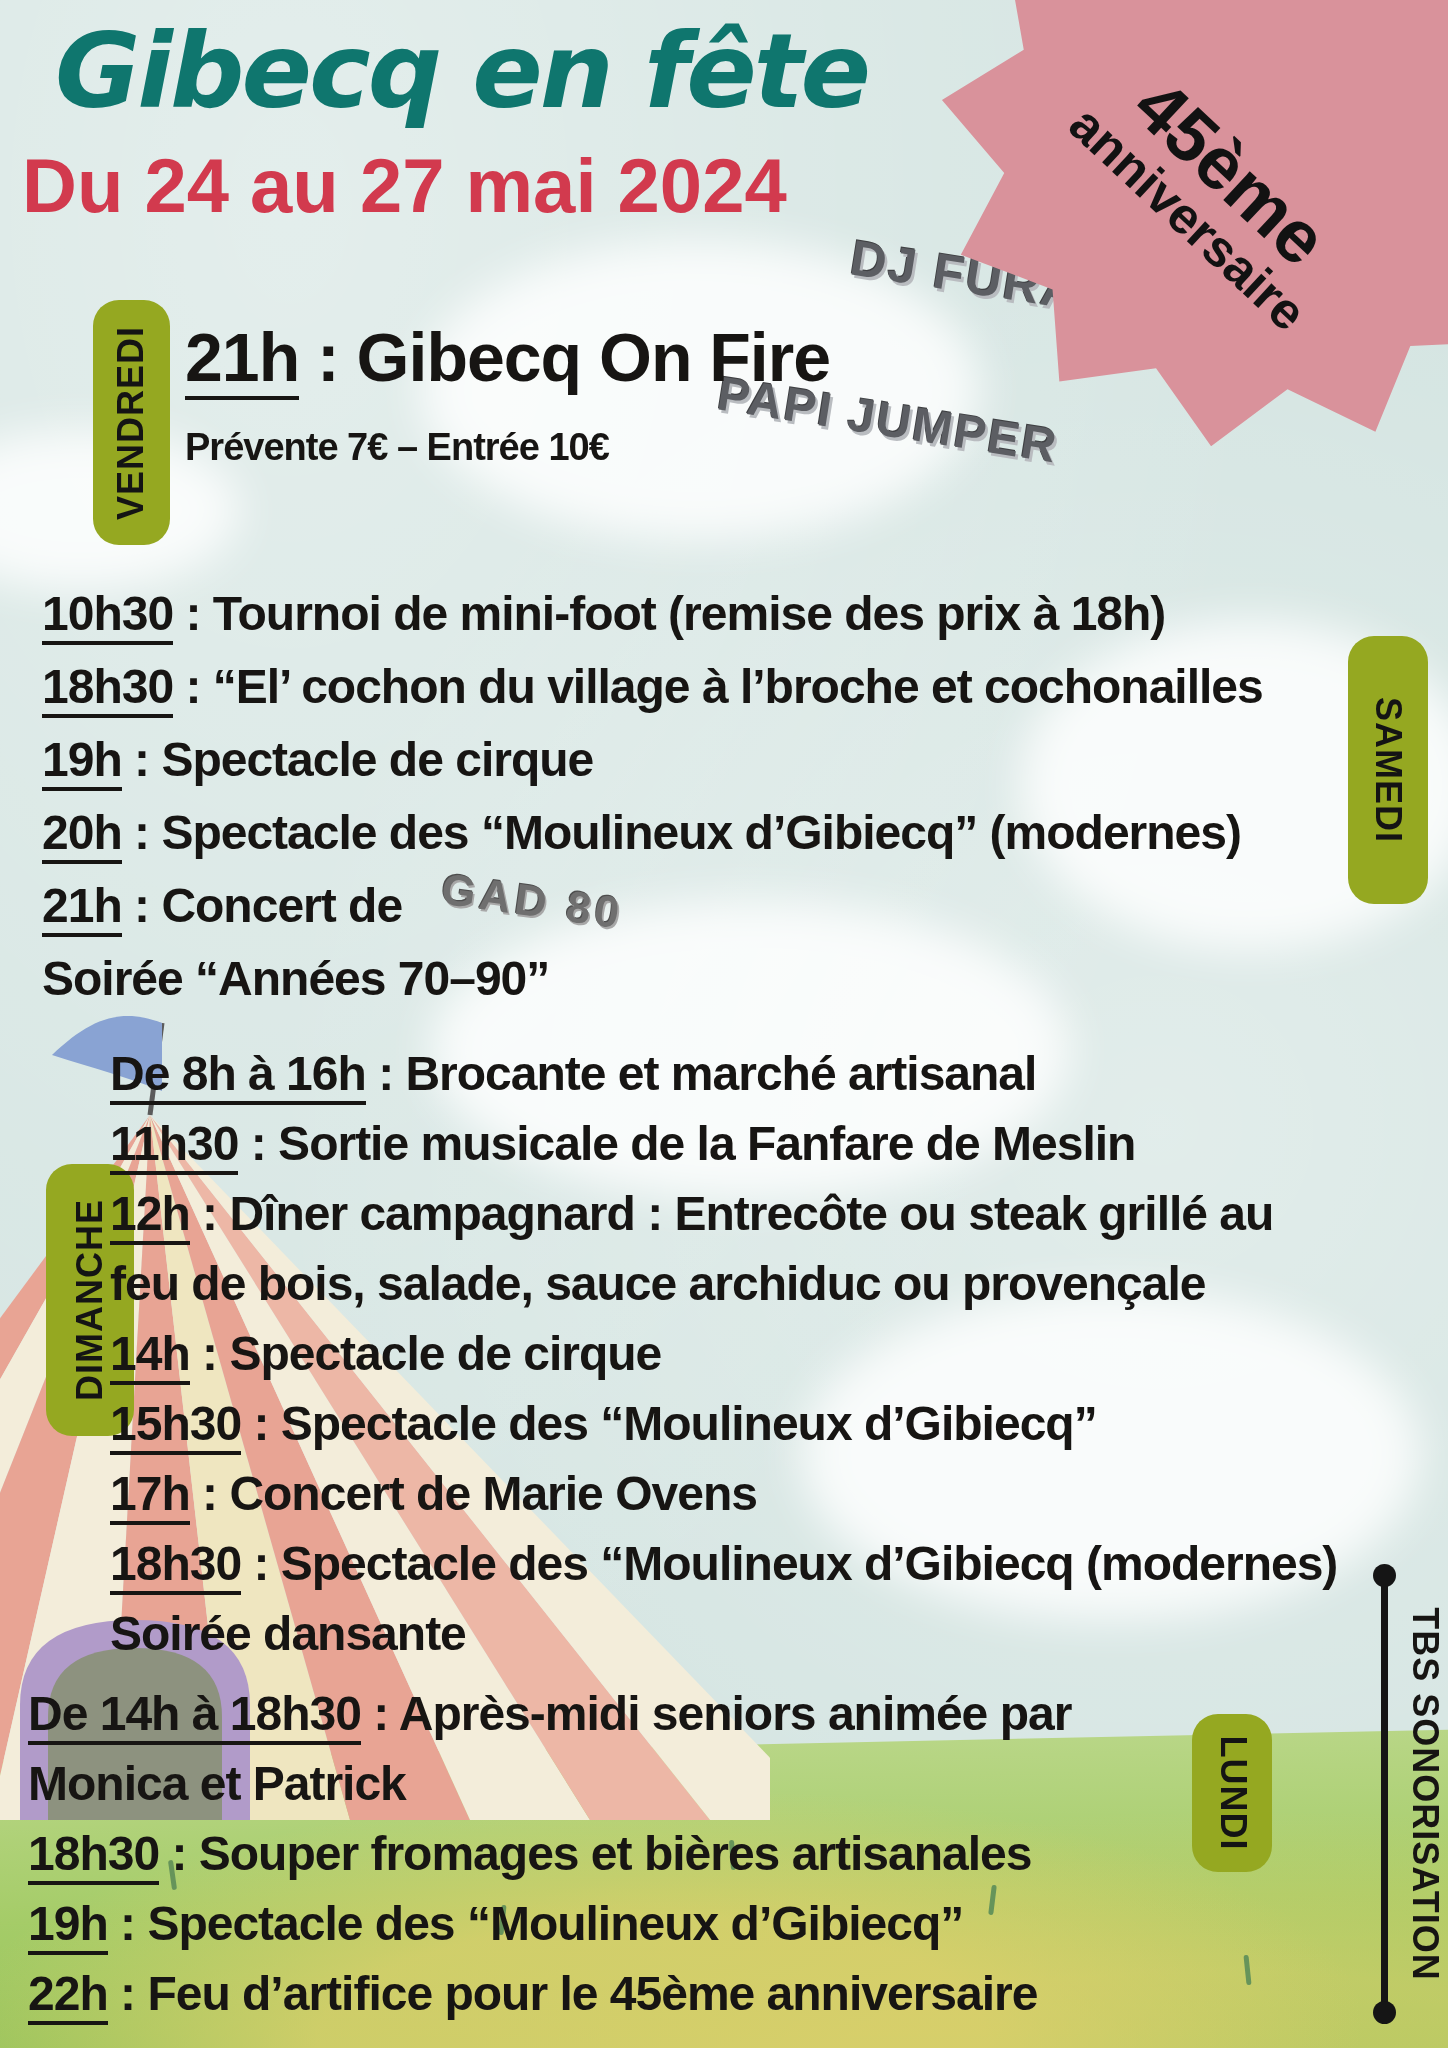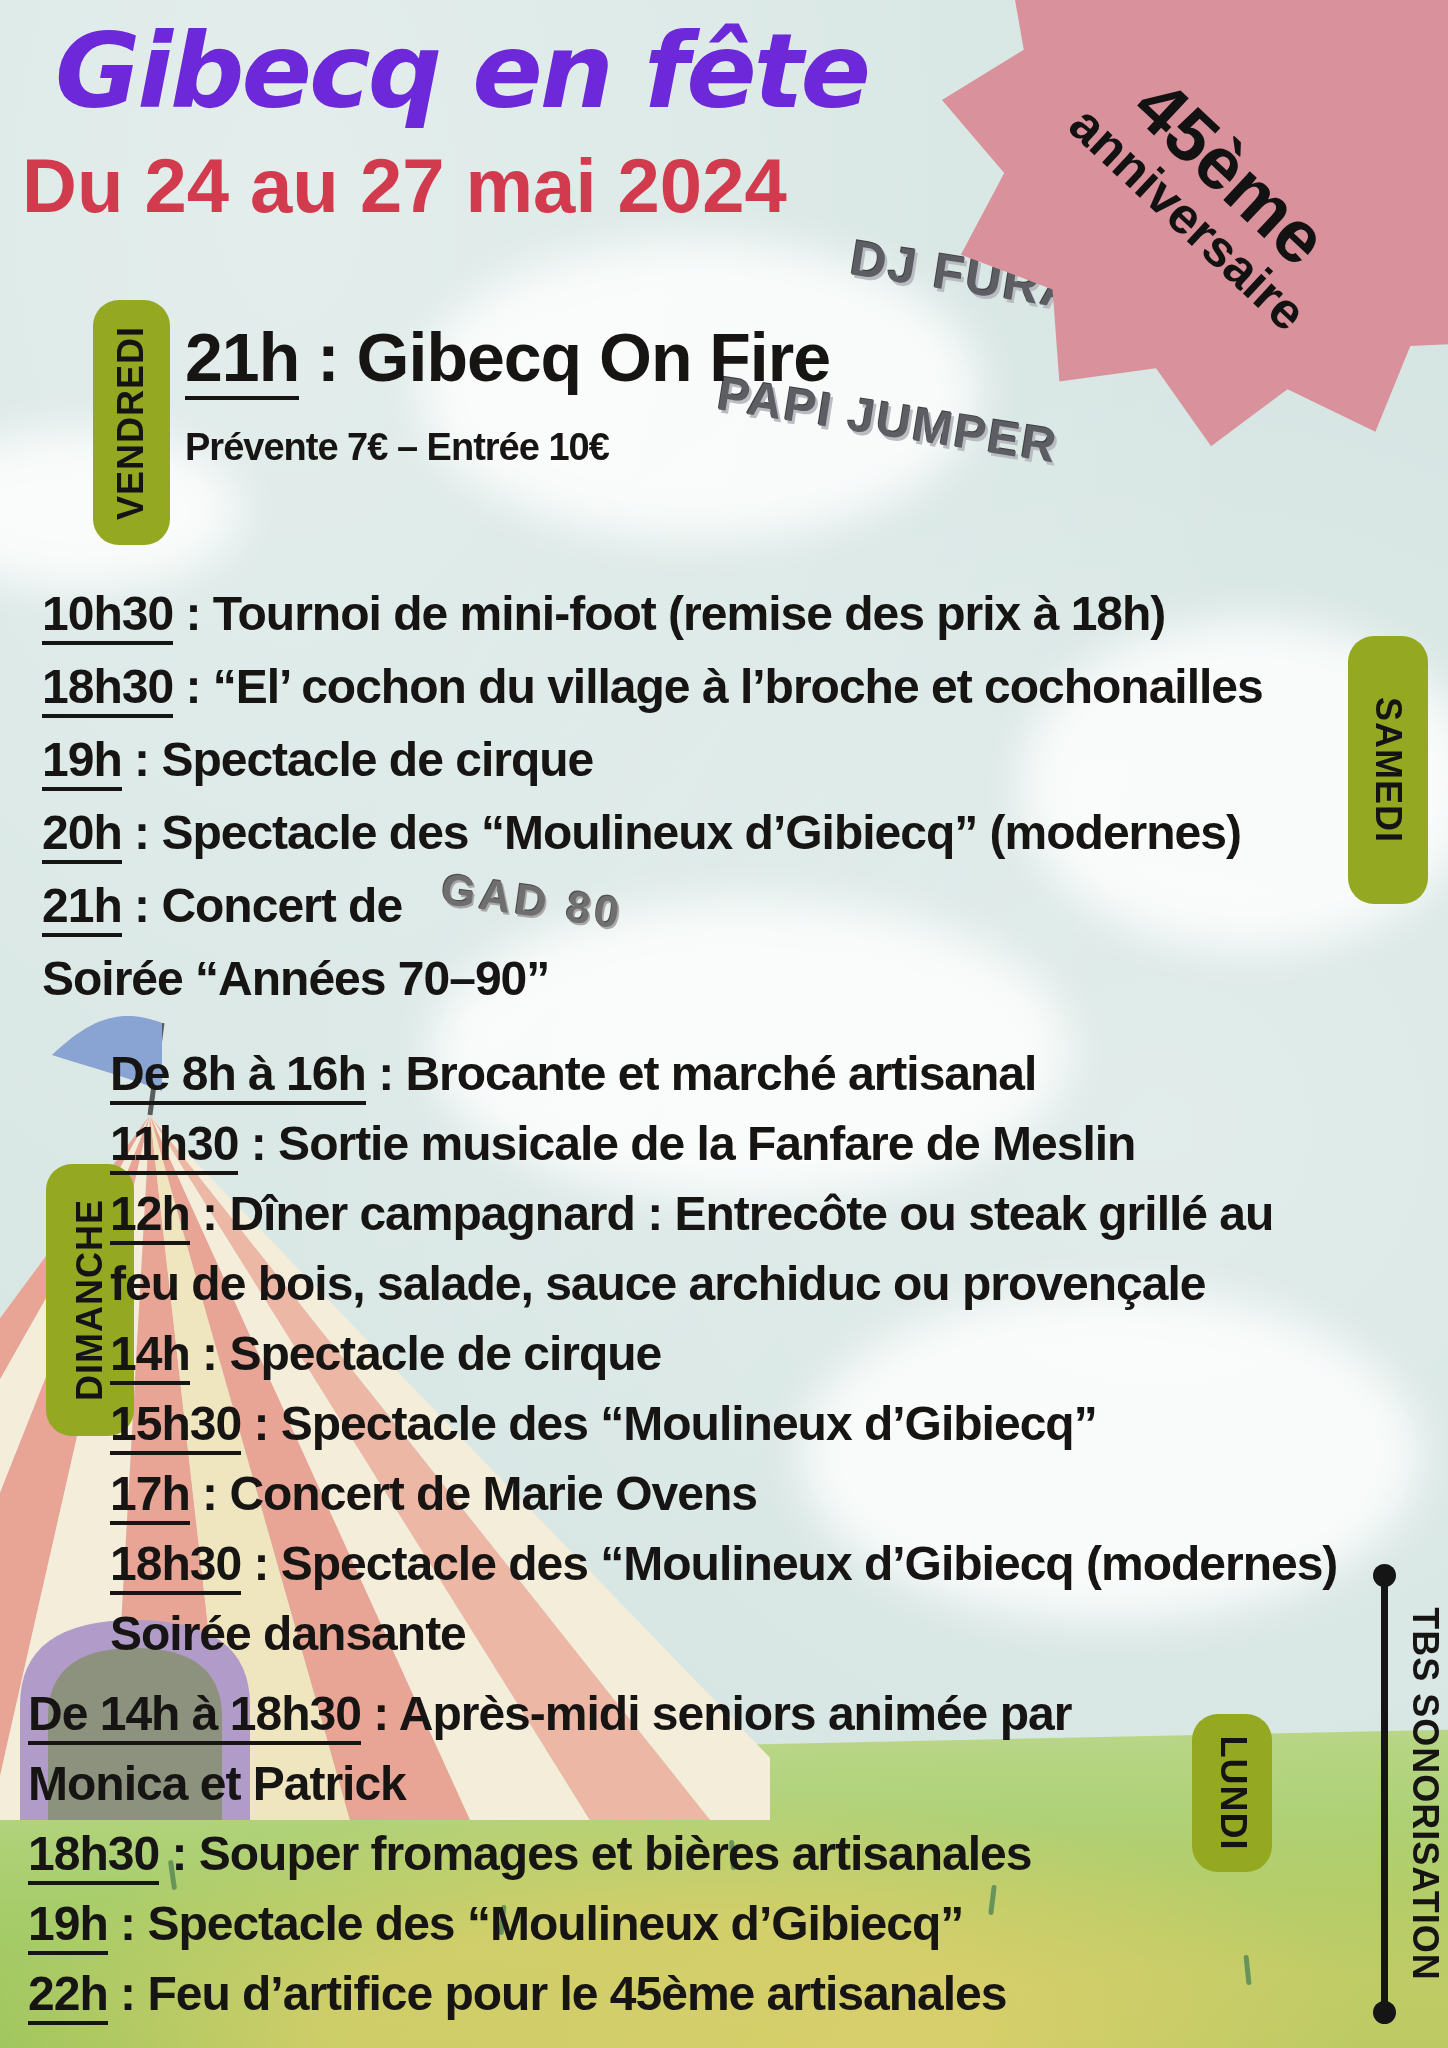"Gibecq en fête" .title { color: #6d28d9 -> #0f766e }
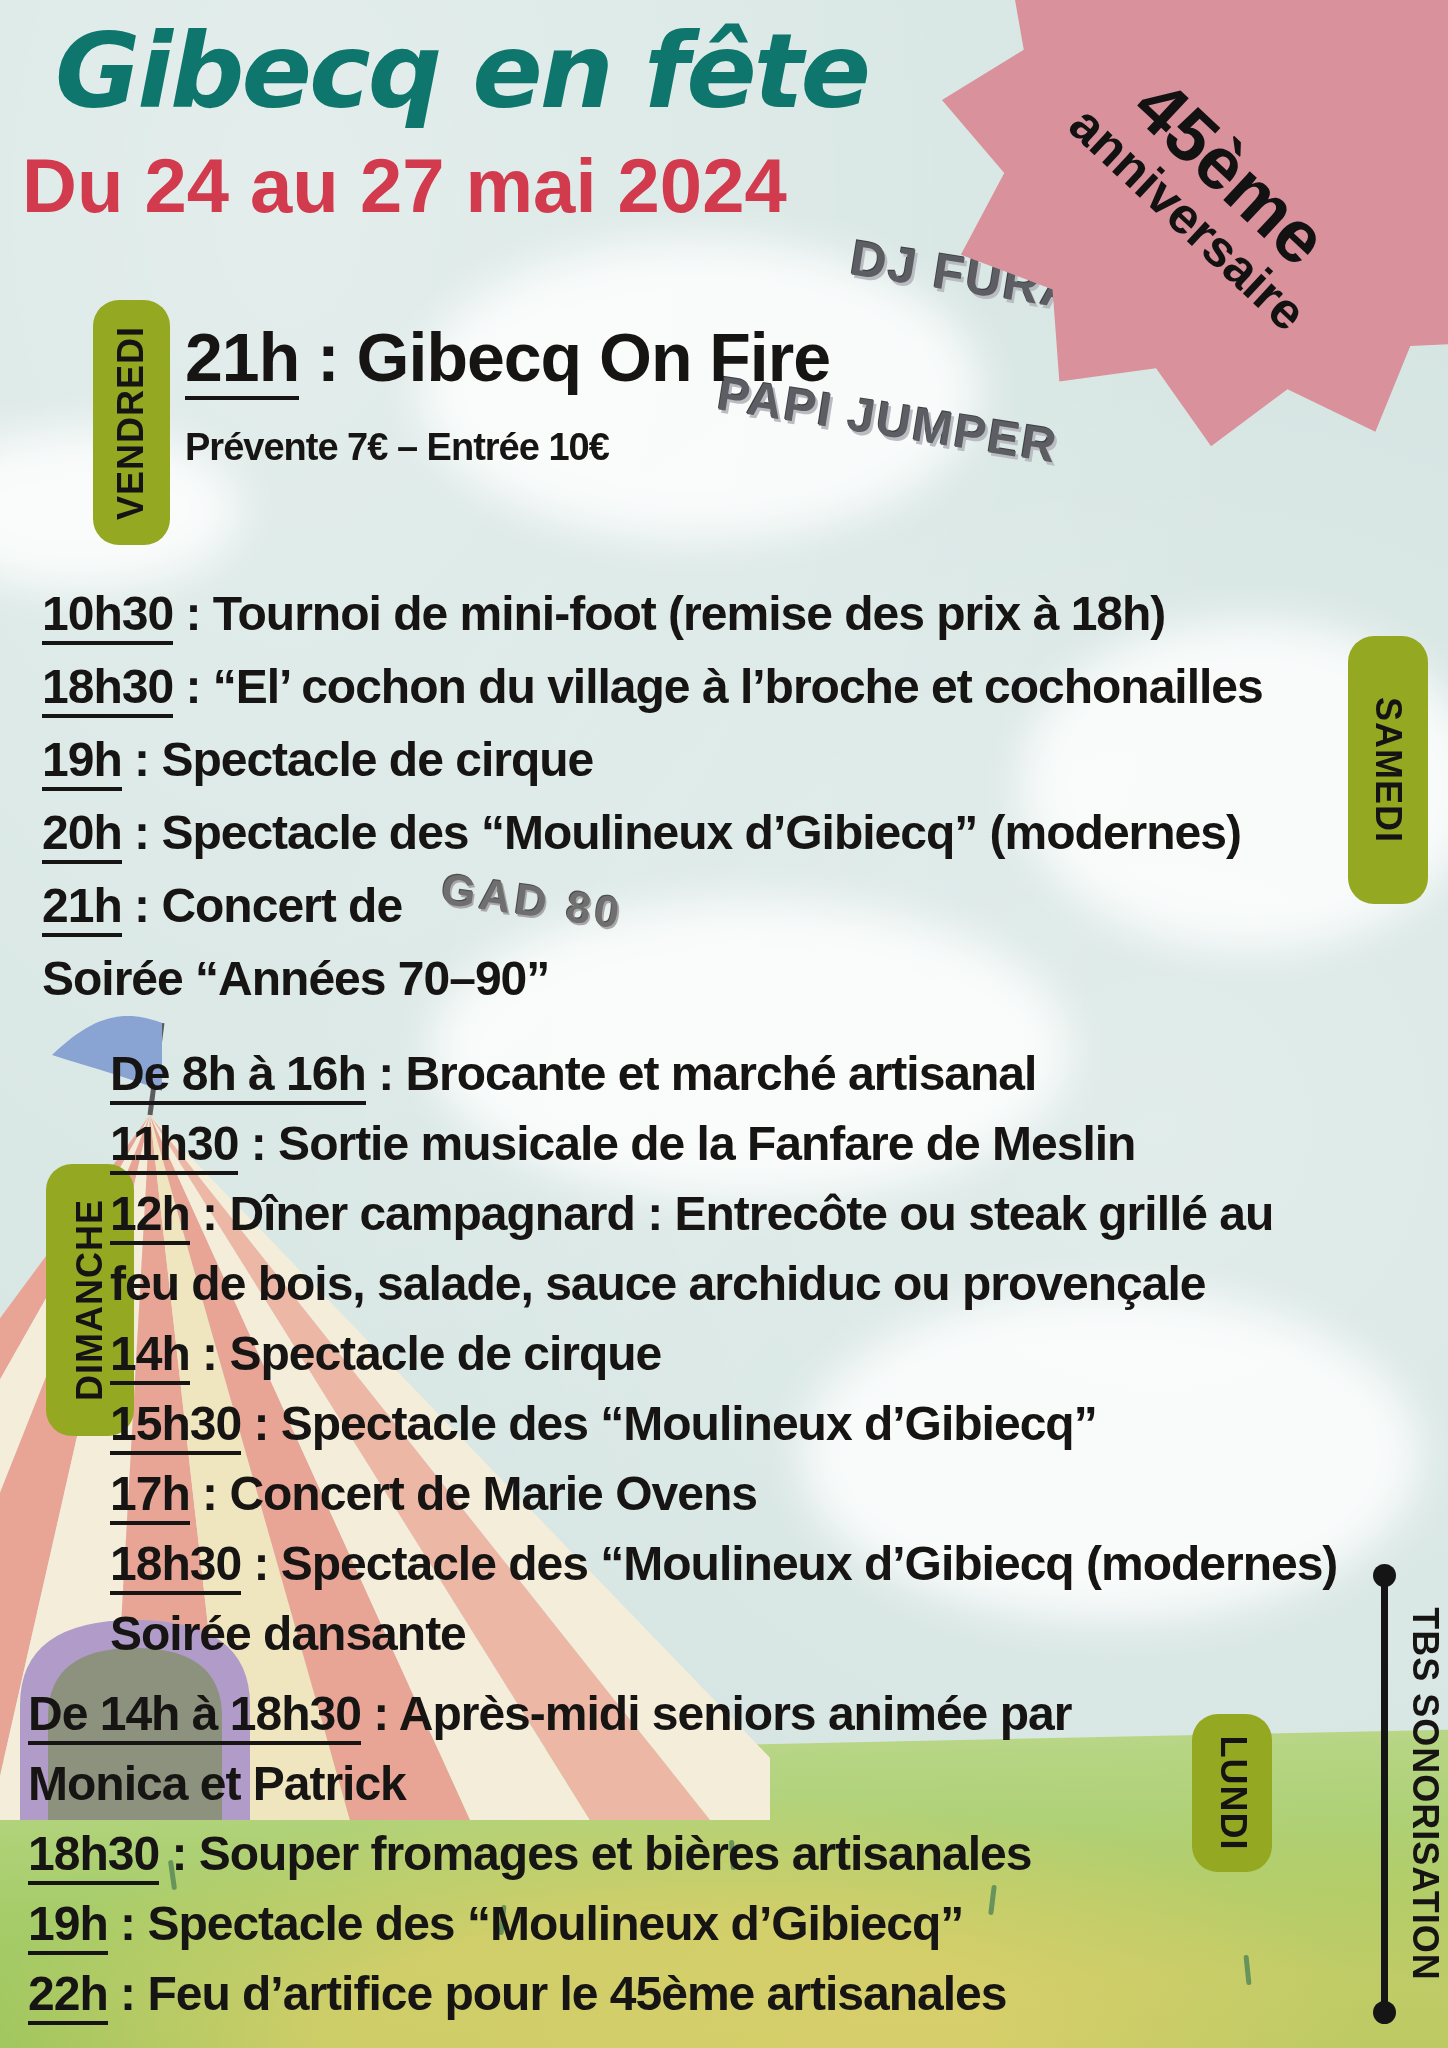": Feu d’artifice pour le" span { text: artisanales -> anniversaire }
